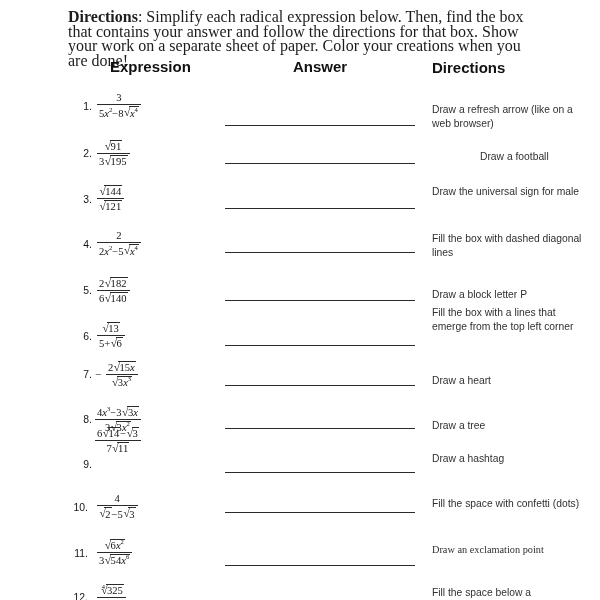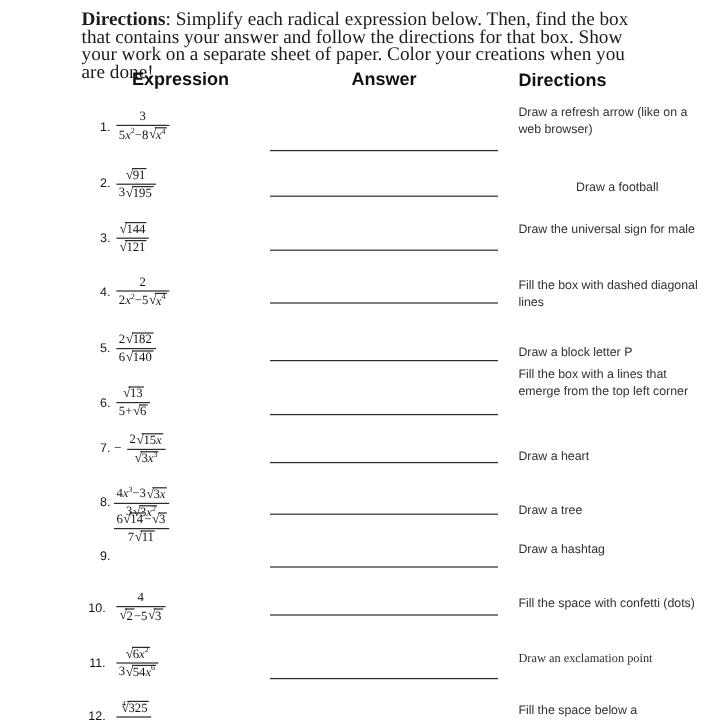"Draw a refresh arrow (like" div.dir { top: 88px -> 103px }
